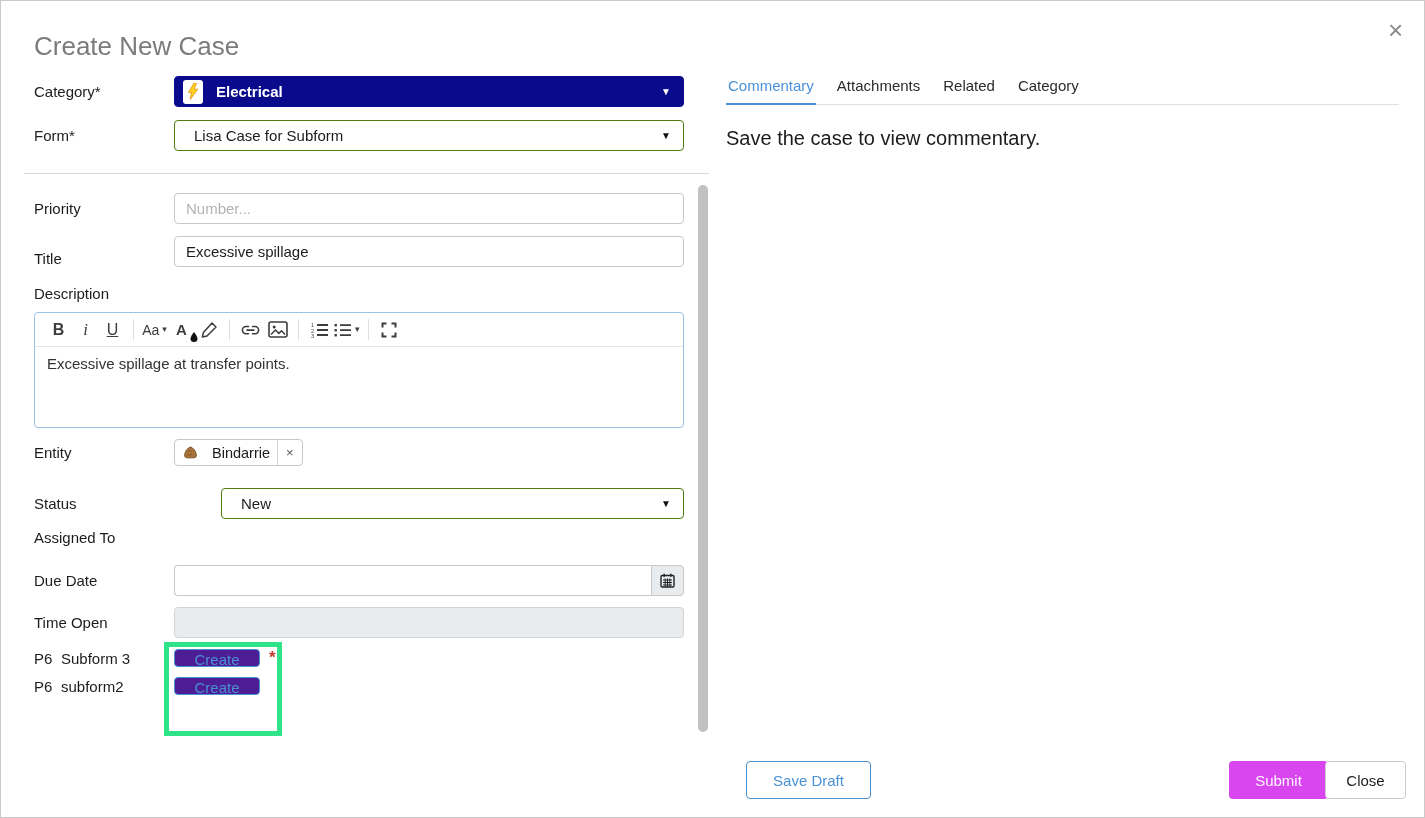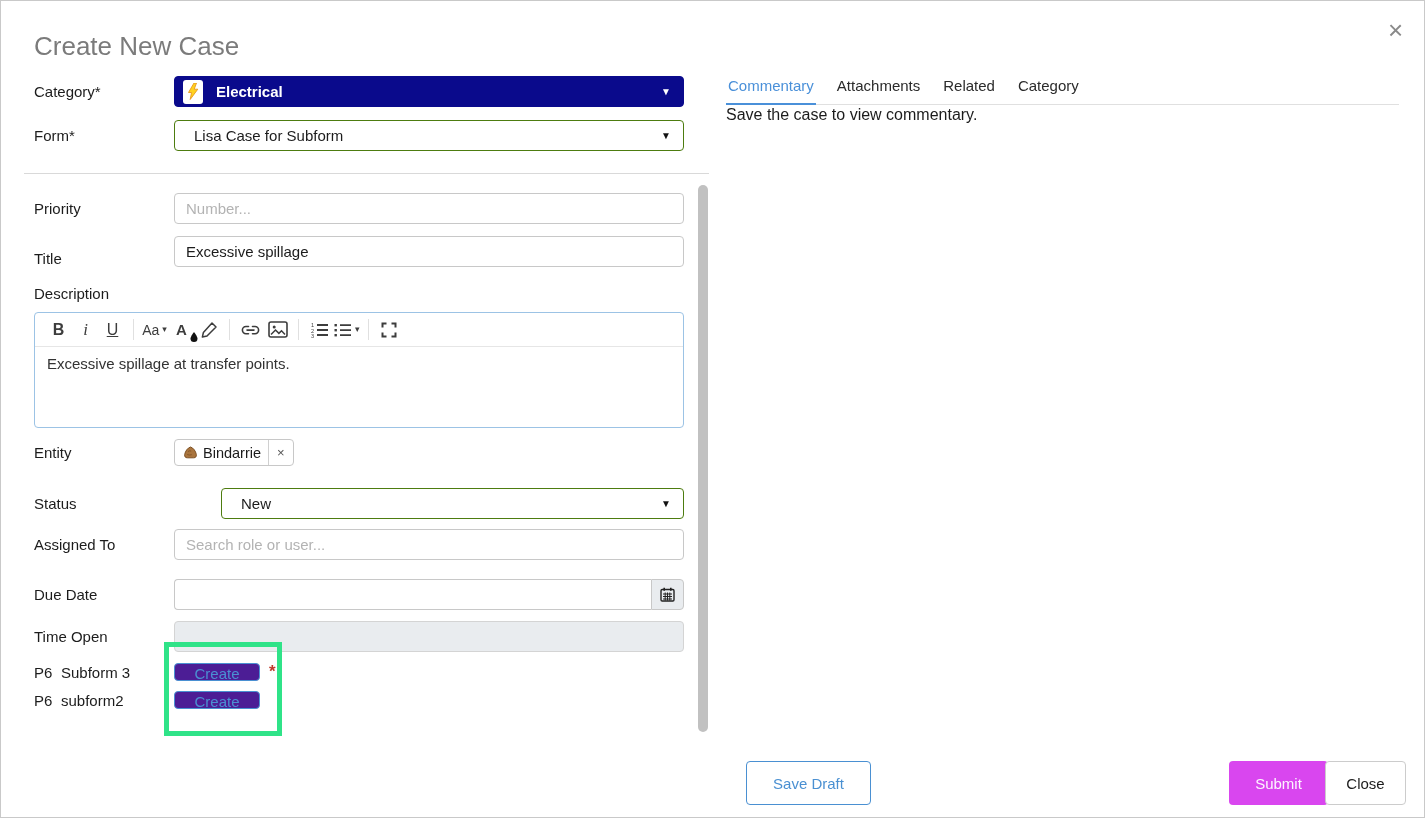"Save the case to view" .panel-msg { font-size: 16px -> 20px; margin-top: 1px -> 22px }
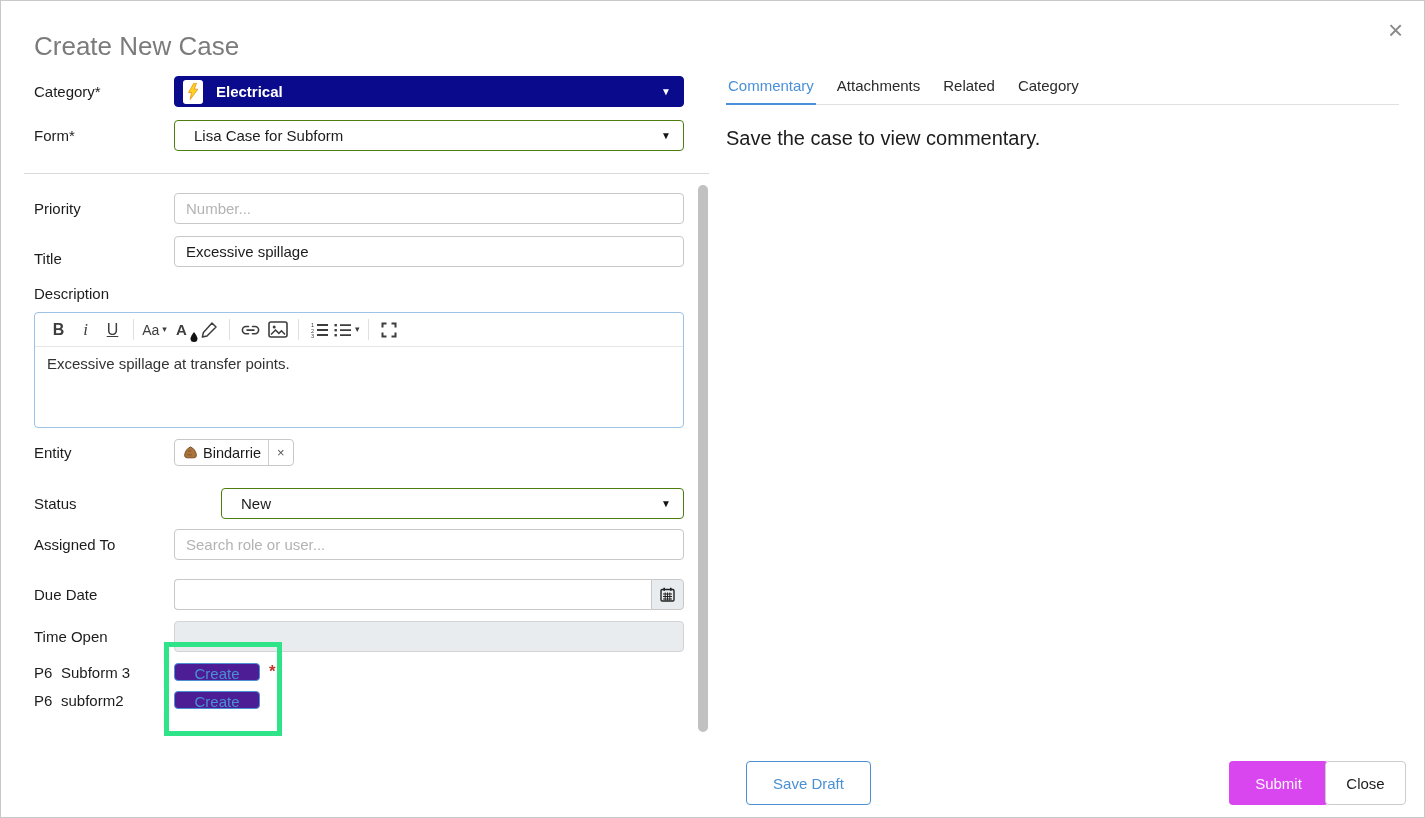"Bindarrie" .chip-main { gap: 4px -> 13px }
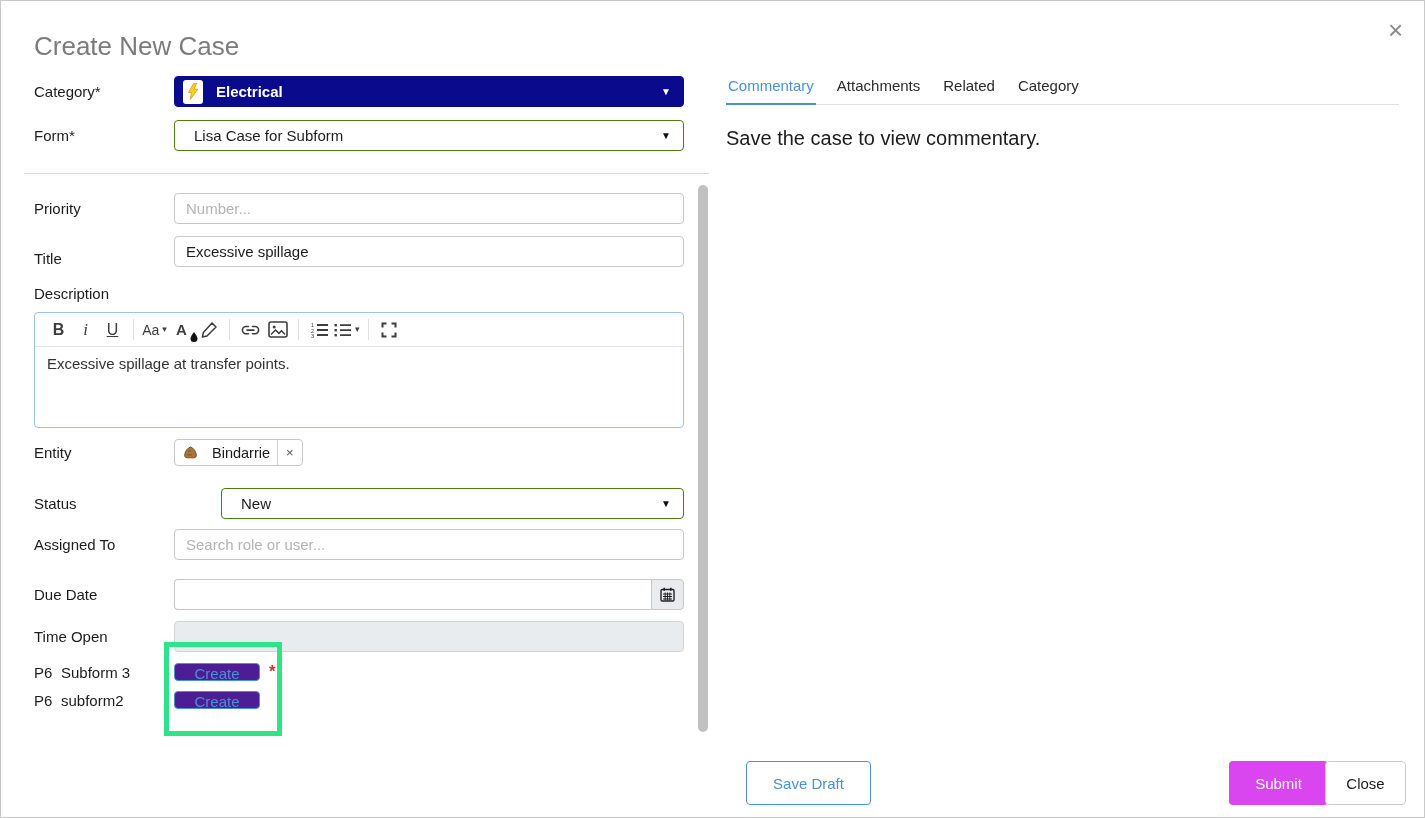"Search role or user..." div.fld { html: <div> <input> </div> -> none }
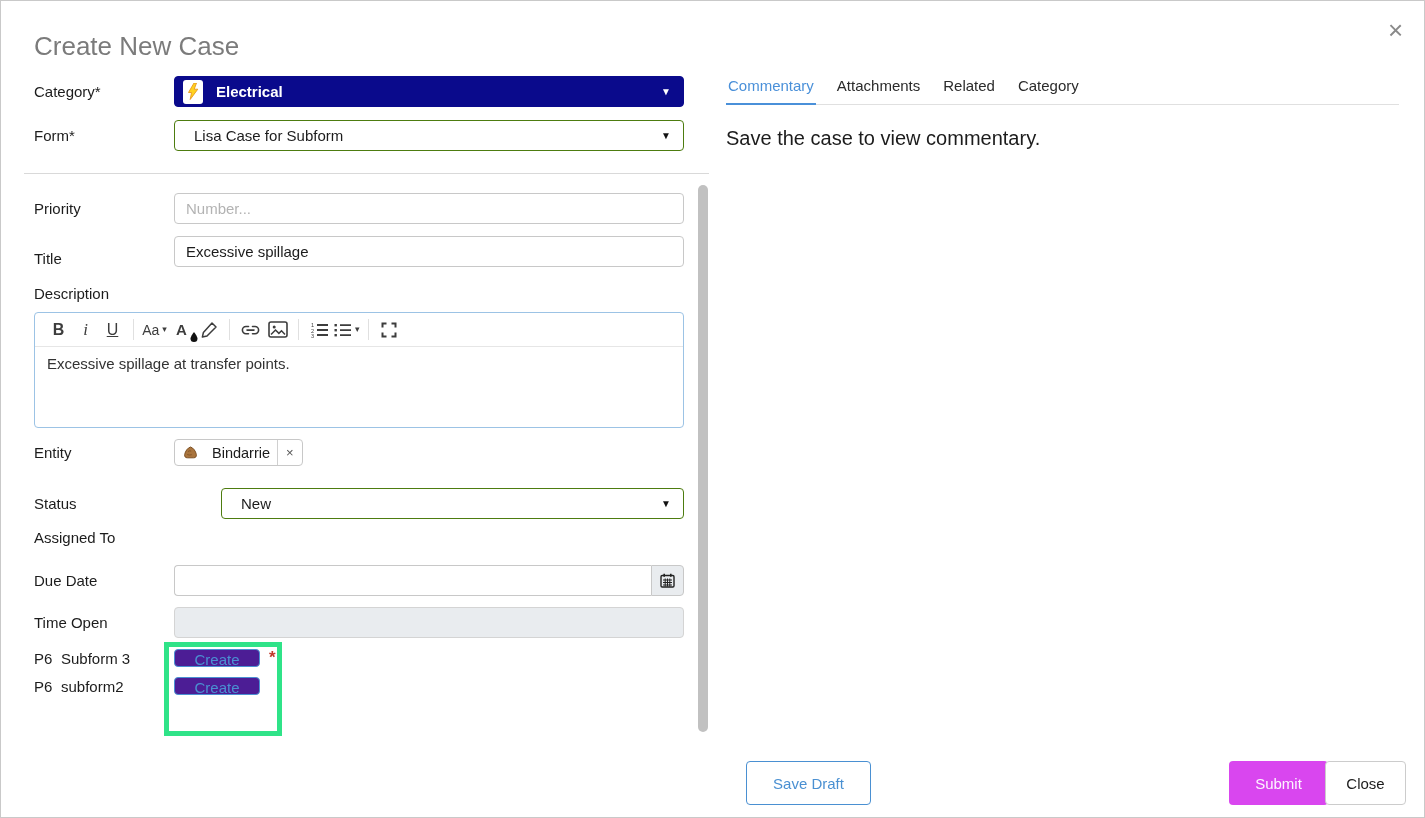"Save Draft" .btn { height: 44px -> 38px }
